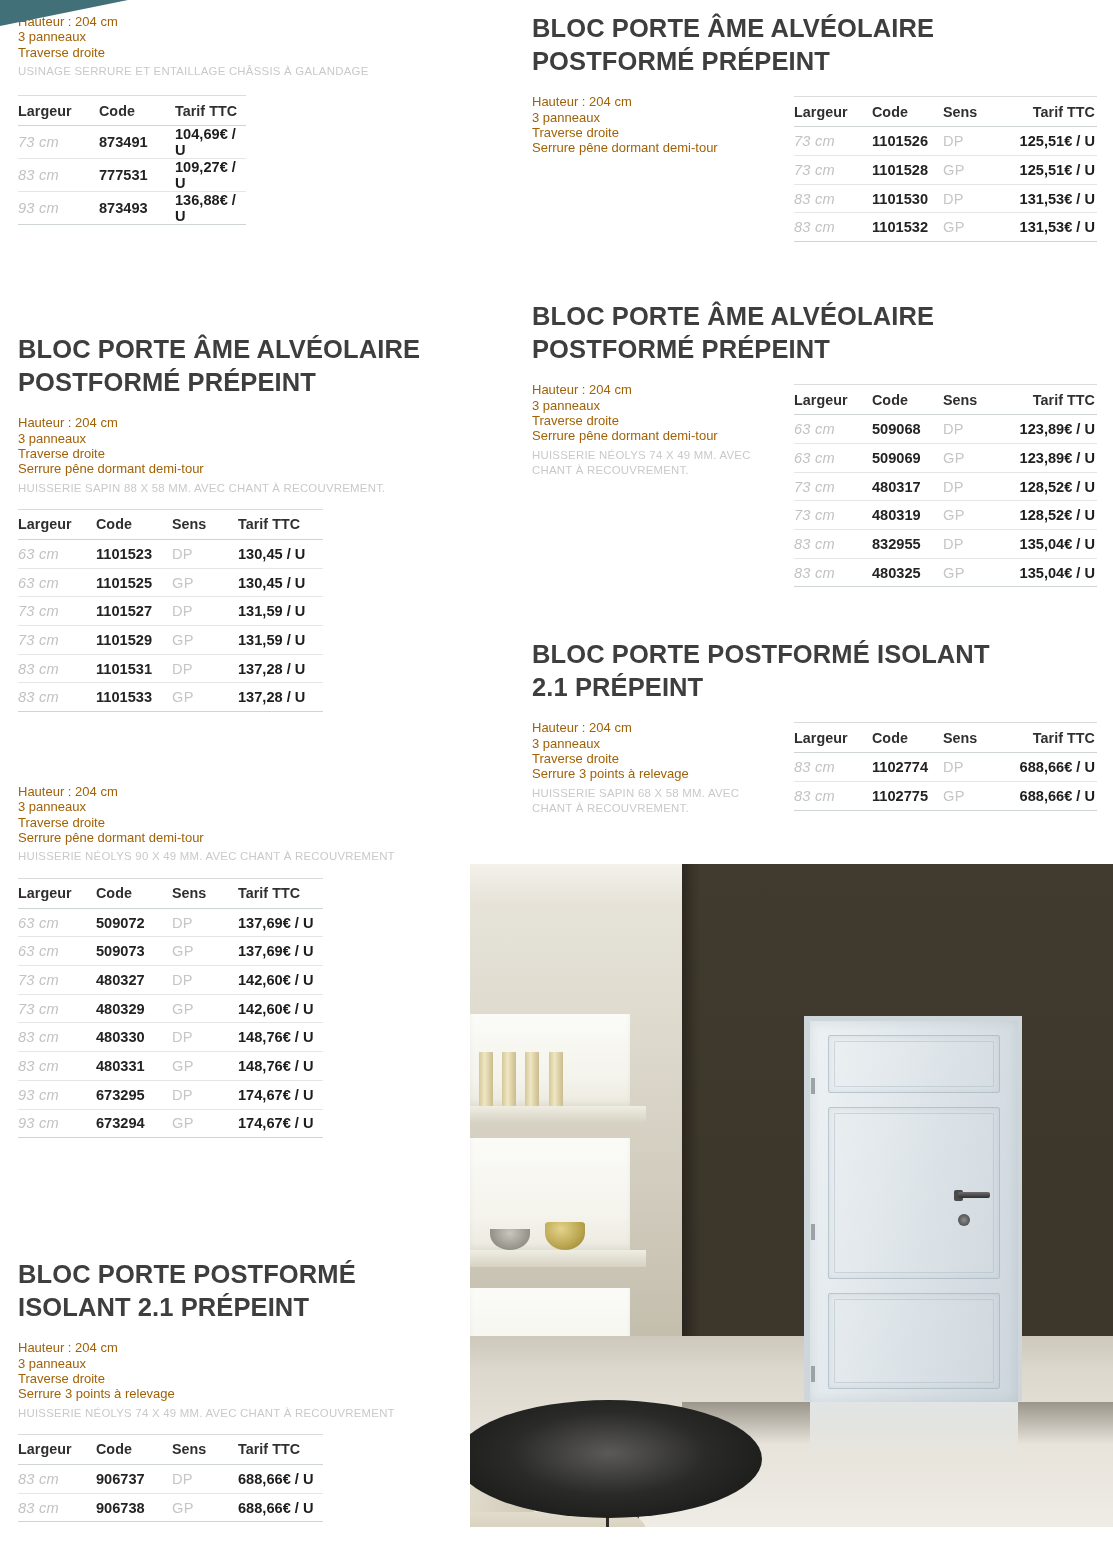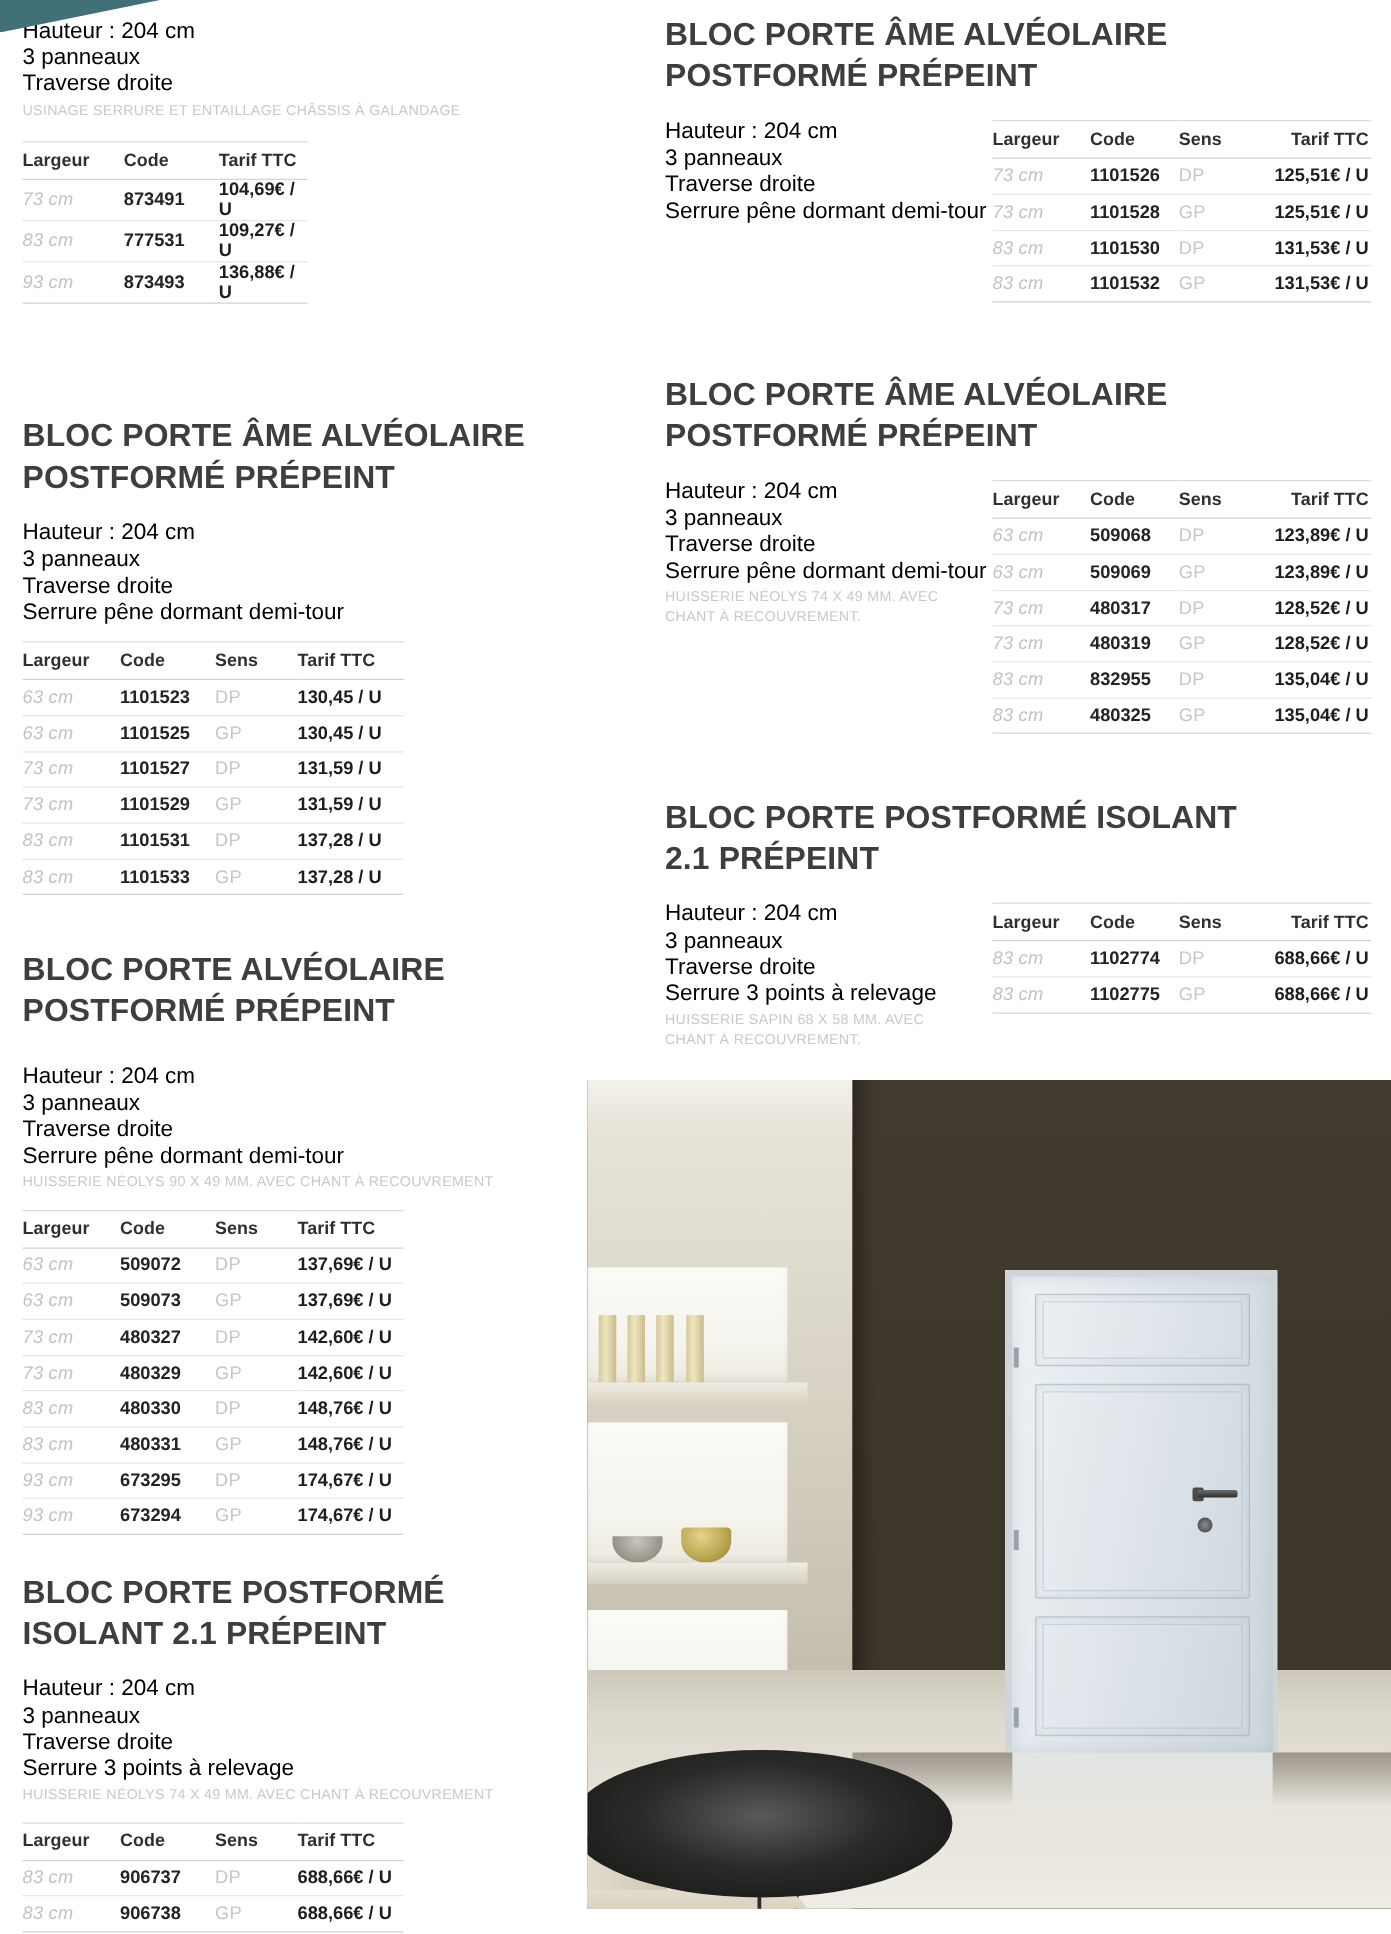"Hauteur : 204 cm" .specs { color: #000000 -> #a16207; font-size: 18px -> 13px }
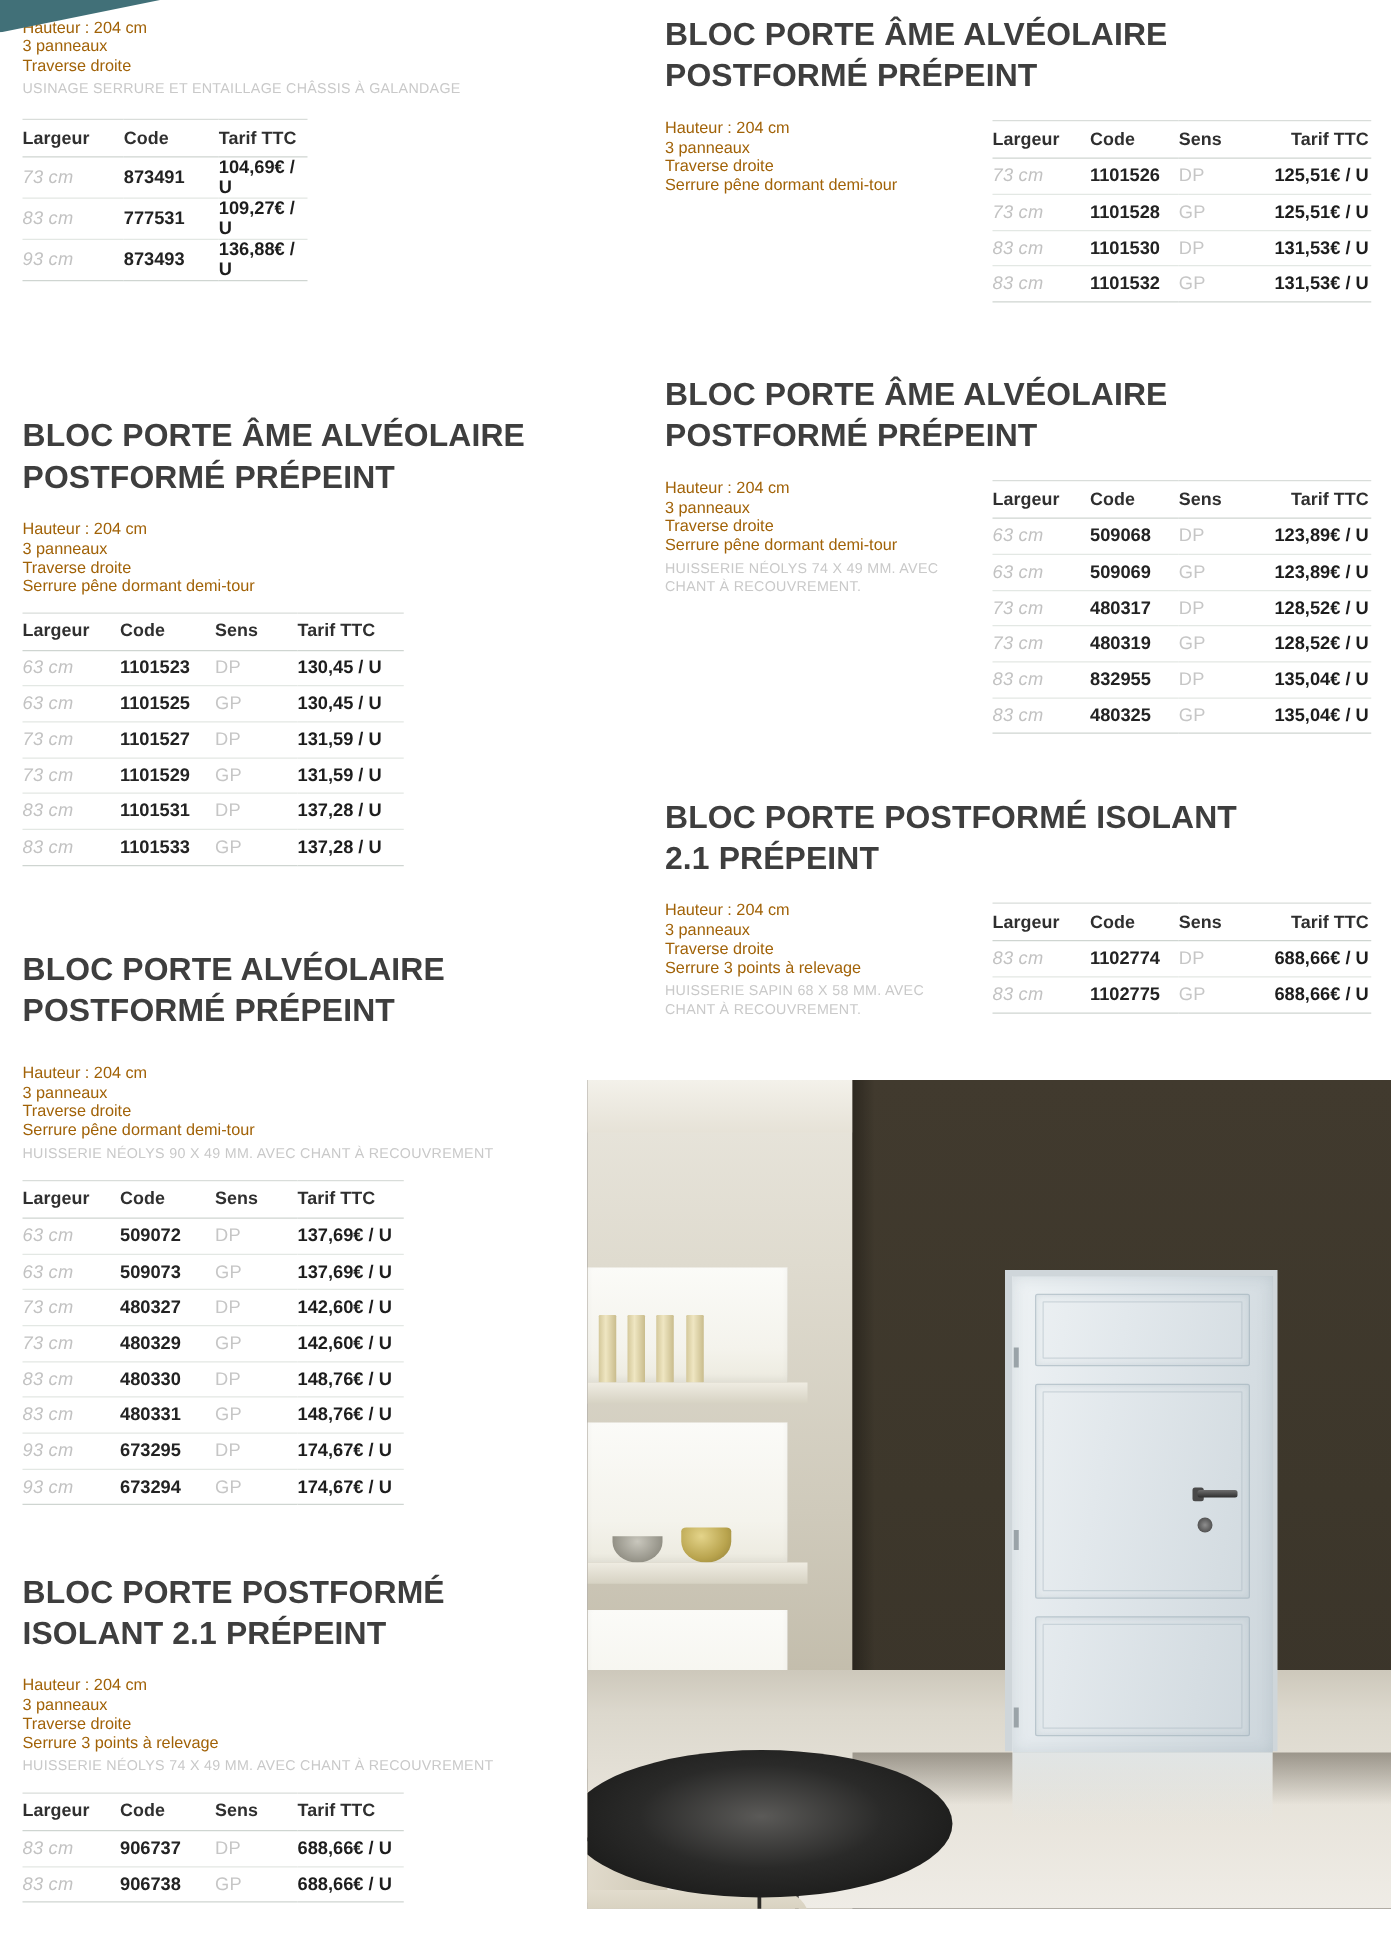"HUISSERIE SAPIN 88 X 58" div.footnote { html: none -> <div>HUISSERIE SAPIN 88 X 58 MM. AVEC CHANT À RECOUVREMENT.</div> }
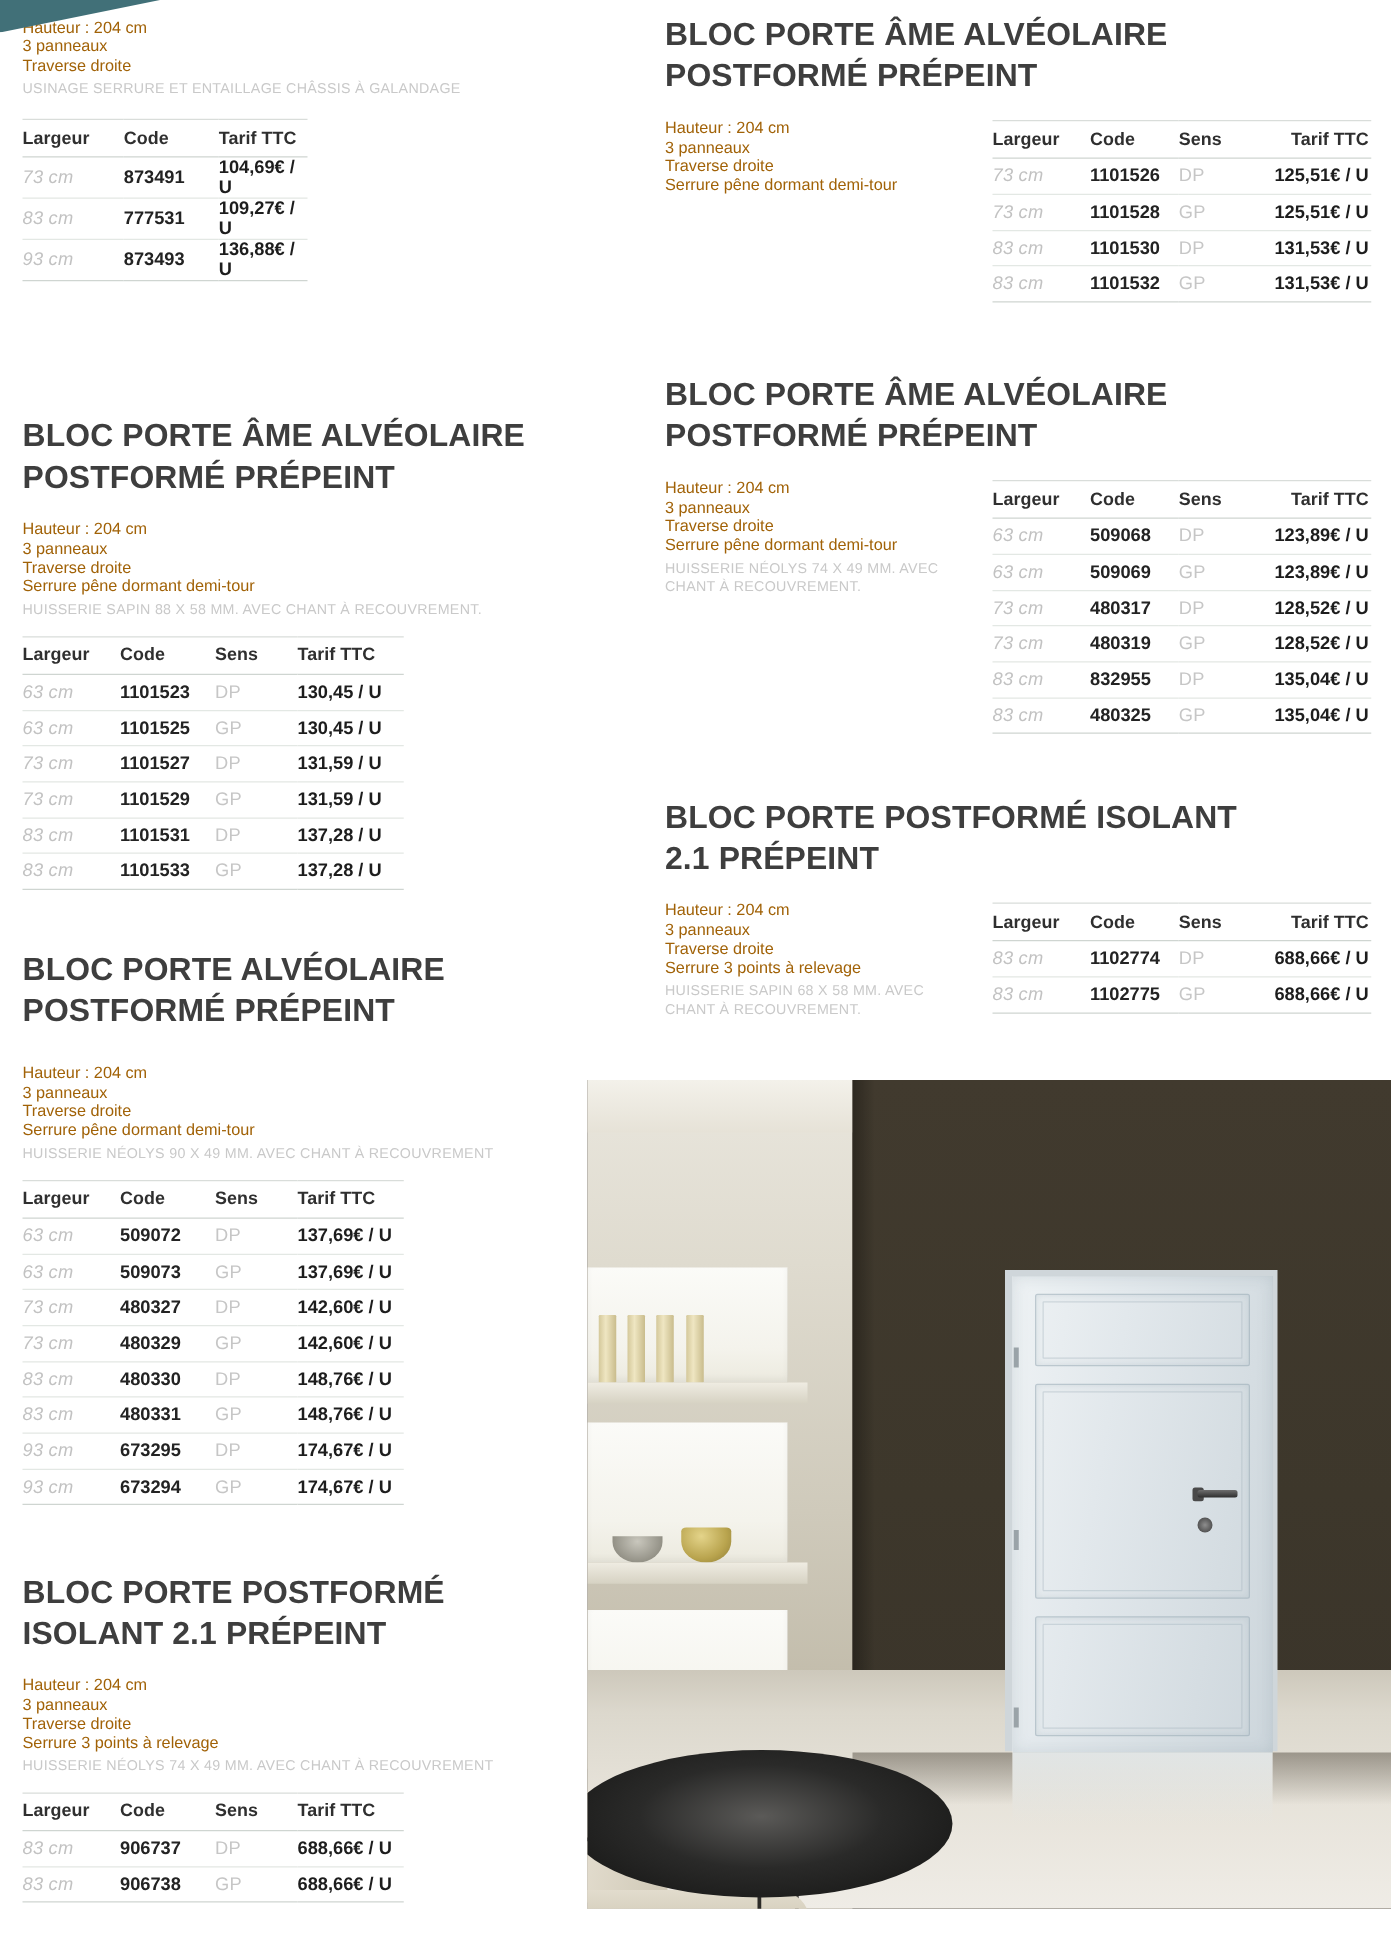"BLOC PORTE ALVÉOLAIRE POSTFORMÉ PRÉPEINT" h2.sect-title { html: <h2>BLOC PORTE ALVÉOLAIRE POSTFORMÉ PRÉPEINT</h2> -> none }
